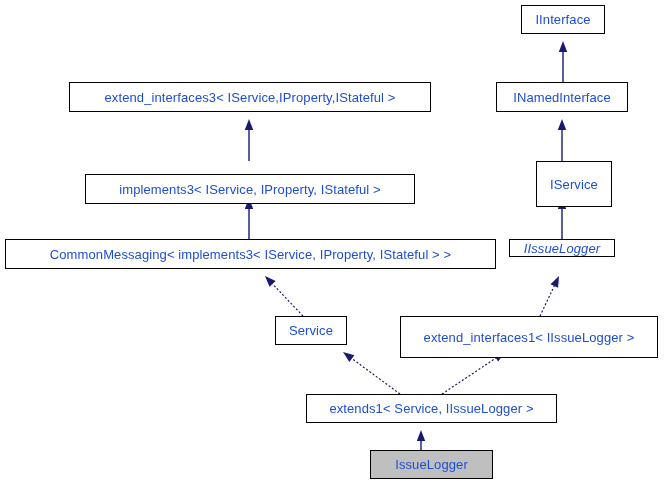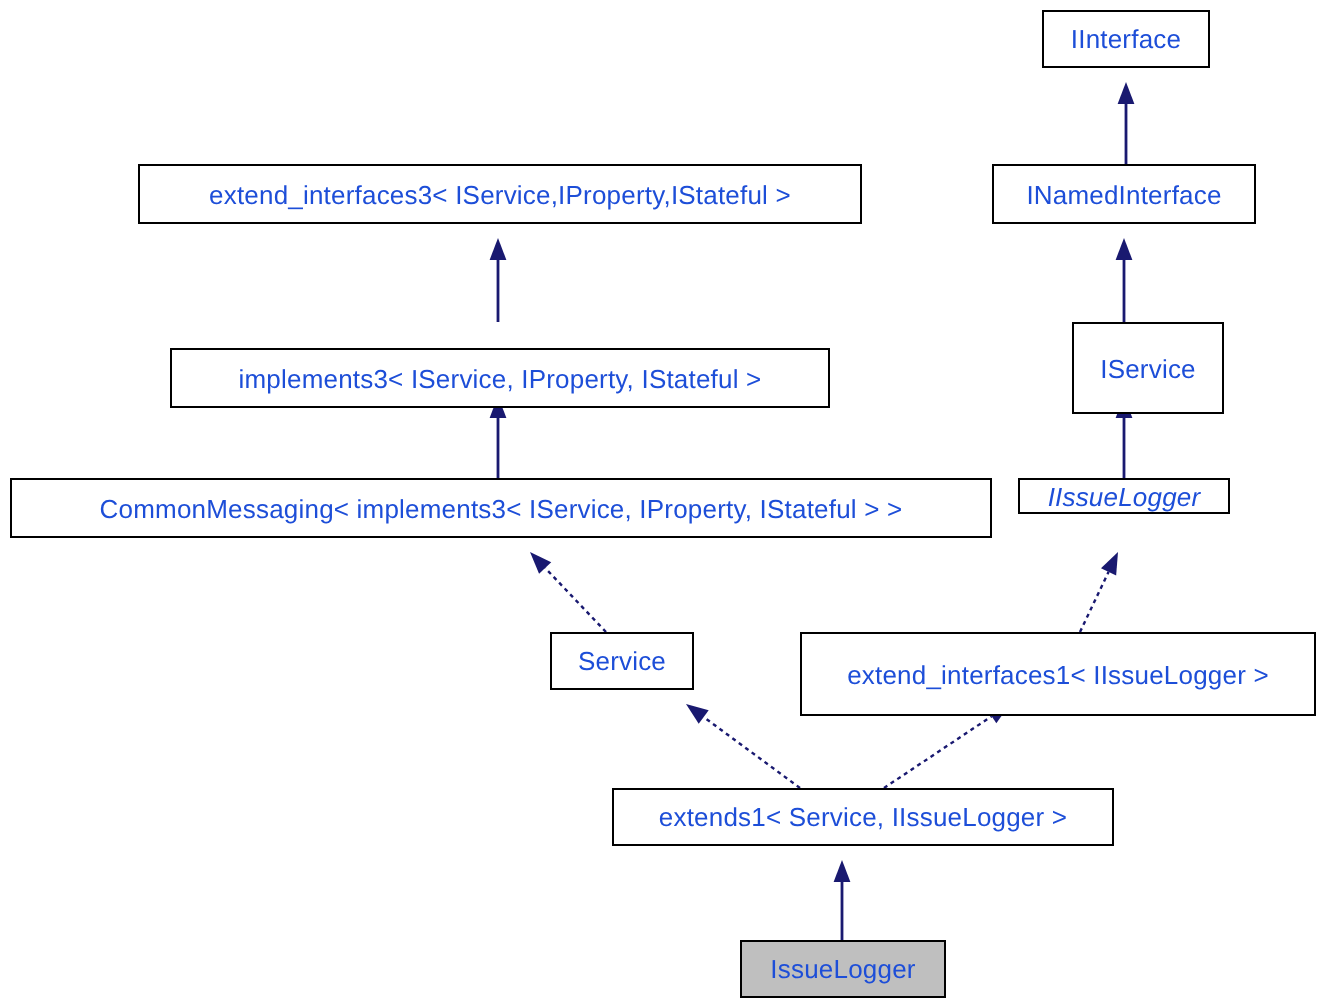"IssueLogger" div.uml-node { top: 470px -> 450px; width: 103px -> 123px }
